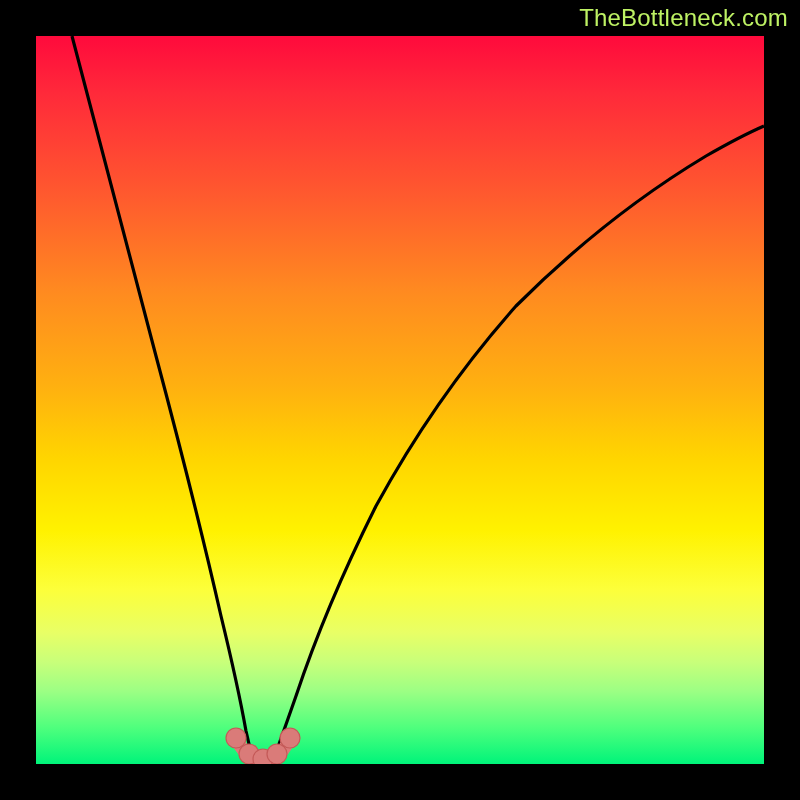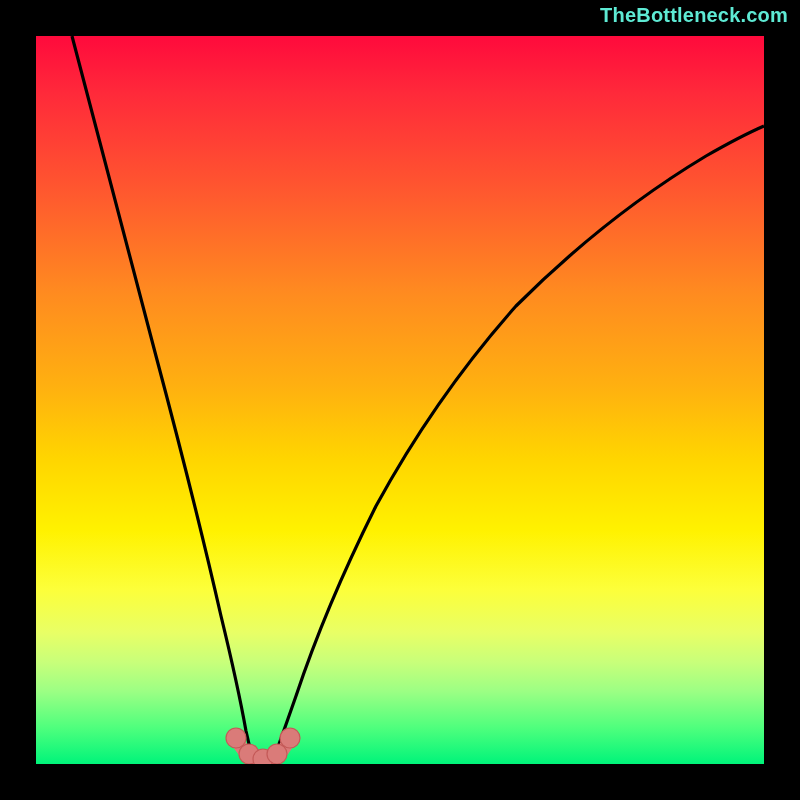"TheBottleneck.com" .watermark { color: #5eead4 -> #bef264; font-size: 20px -> 24px; font-weight: 700 -> 400 }
